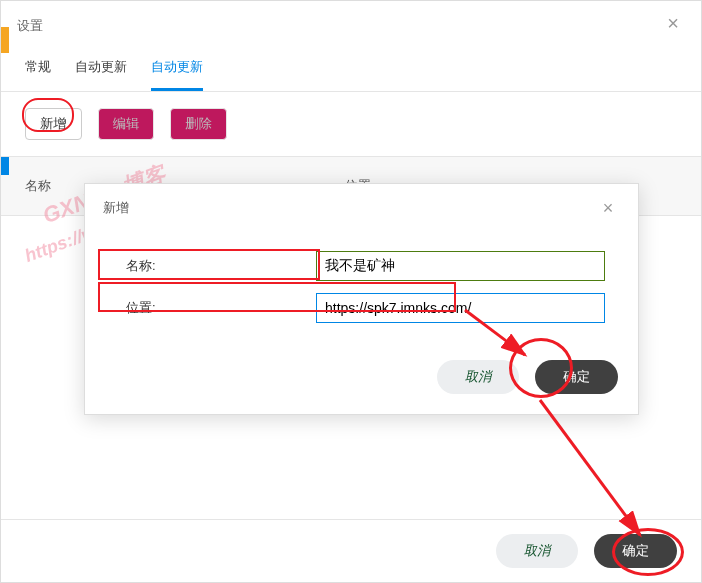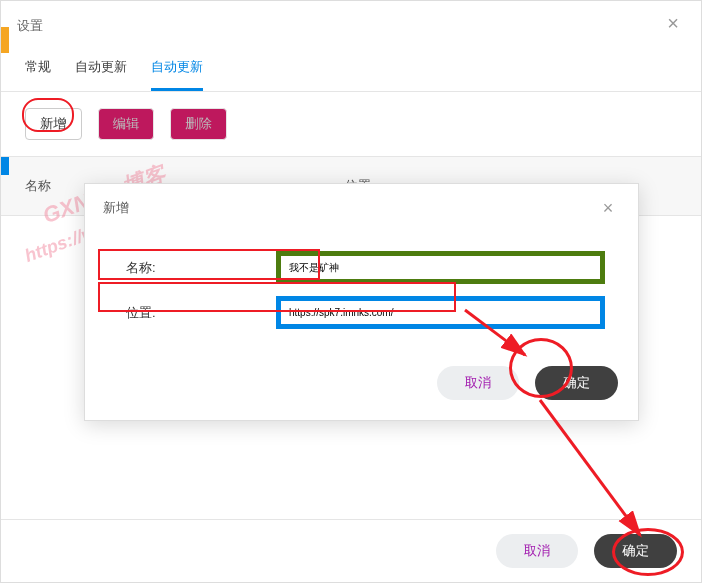"我不是矿神" .form-input { border: 5px solid #4d7c0f -> 1px solid #4d7c0f; font-size: 10px -> 14px; margin-left: none -> 40px }
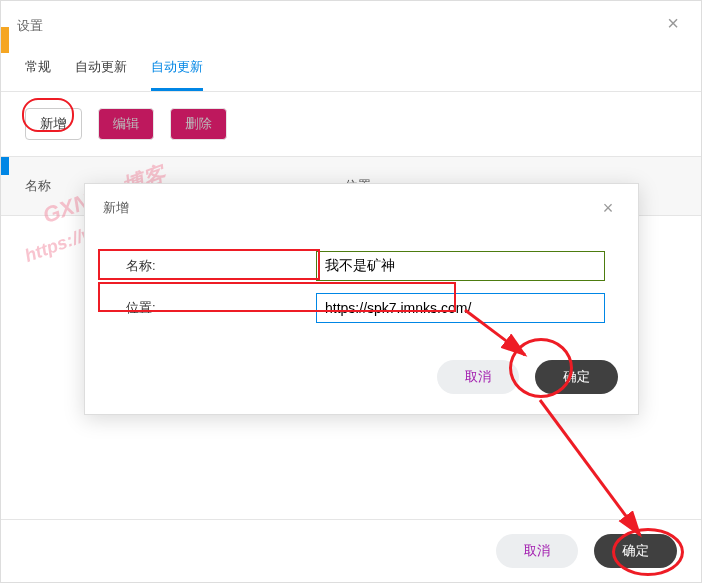"取消" .btn-gray { color: #a21caf -> #14532d; font-style: none -> italic }
